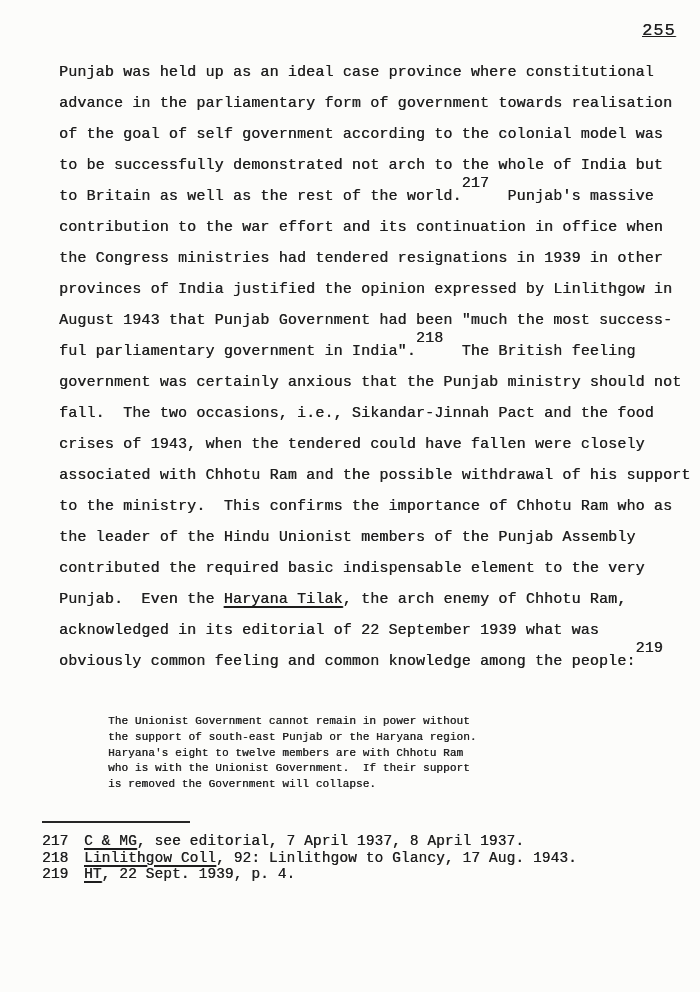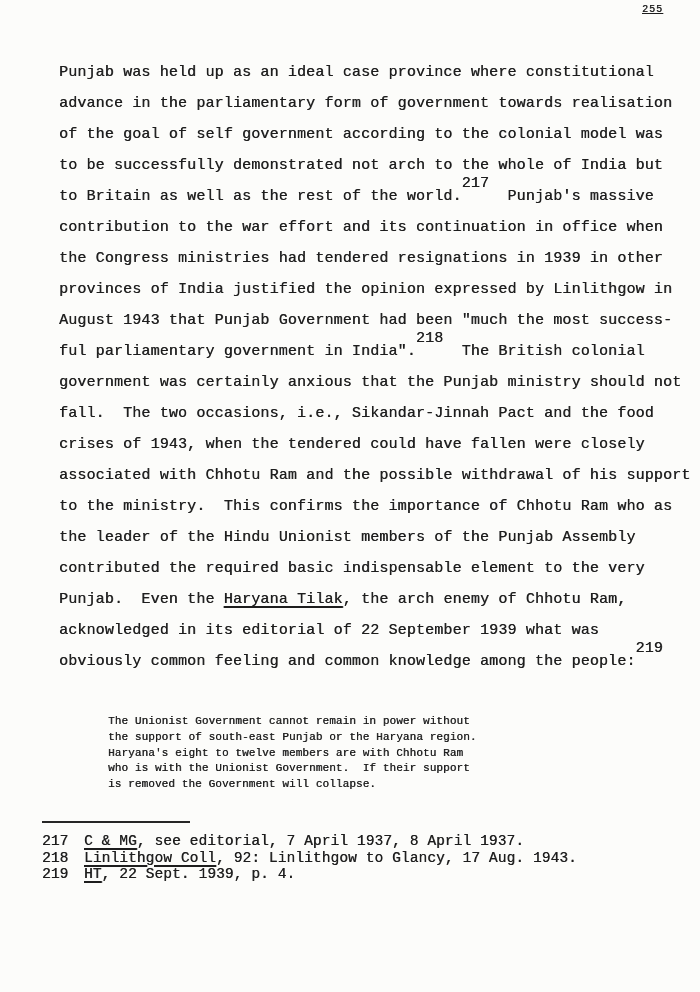"255" .page-number { font-size: 10px -> 17px; top: 4px -> 21px }
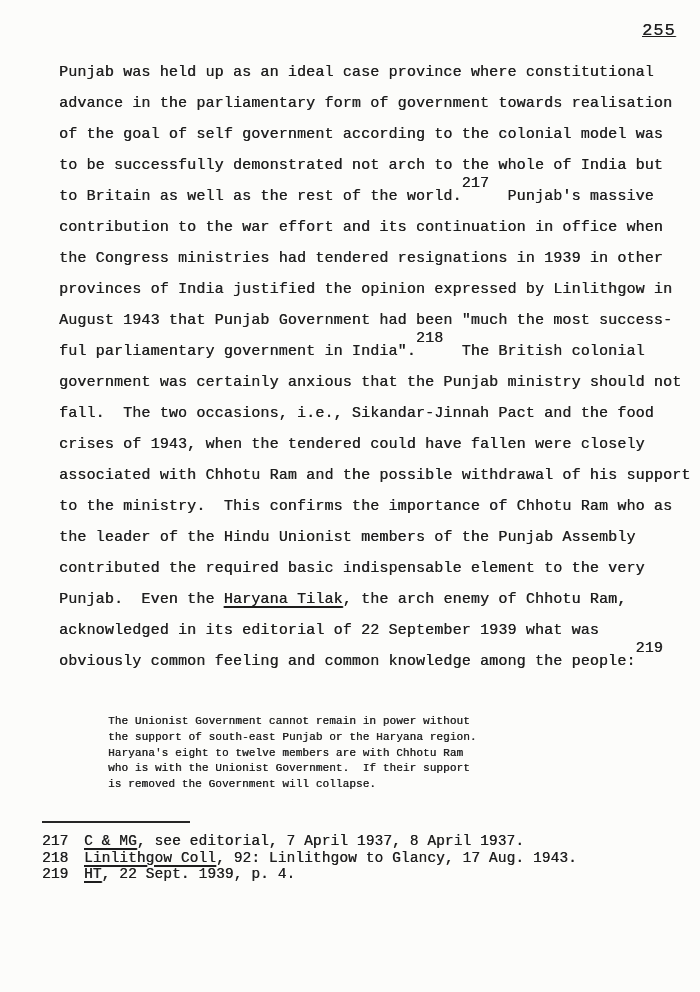"The British colonial" span.seg-plain { text: colonial -> feeling }
